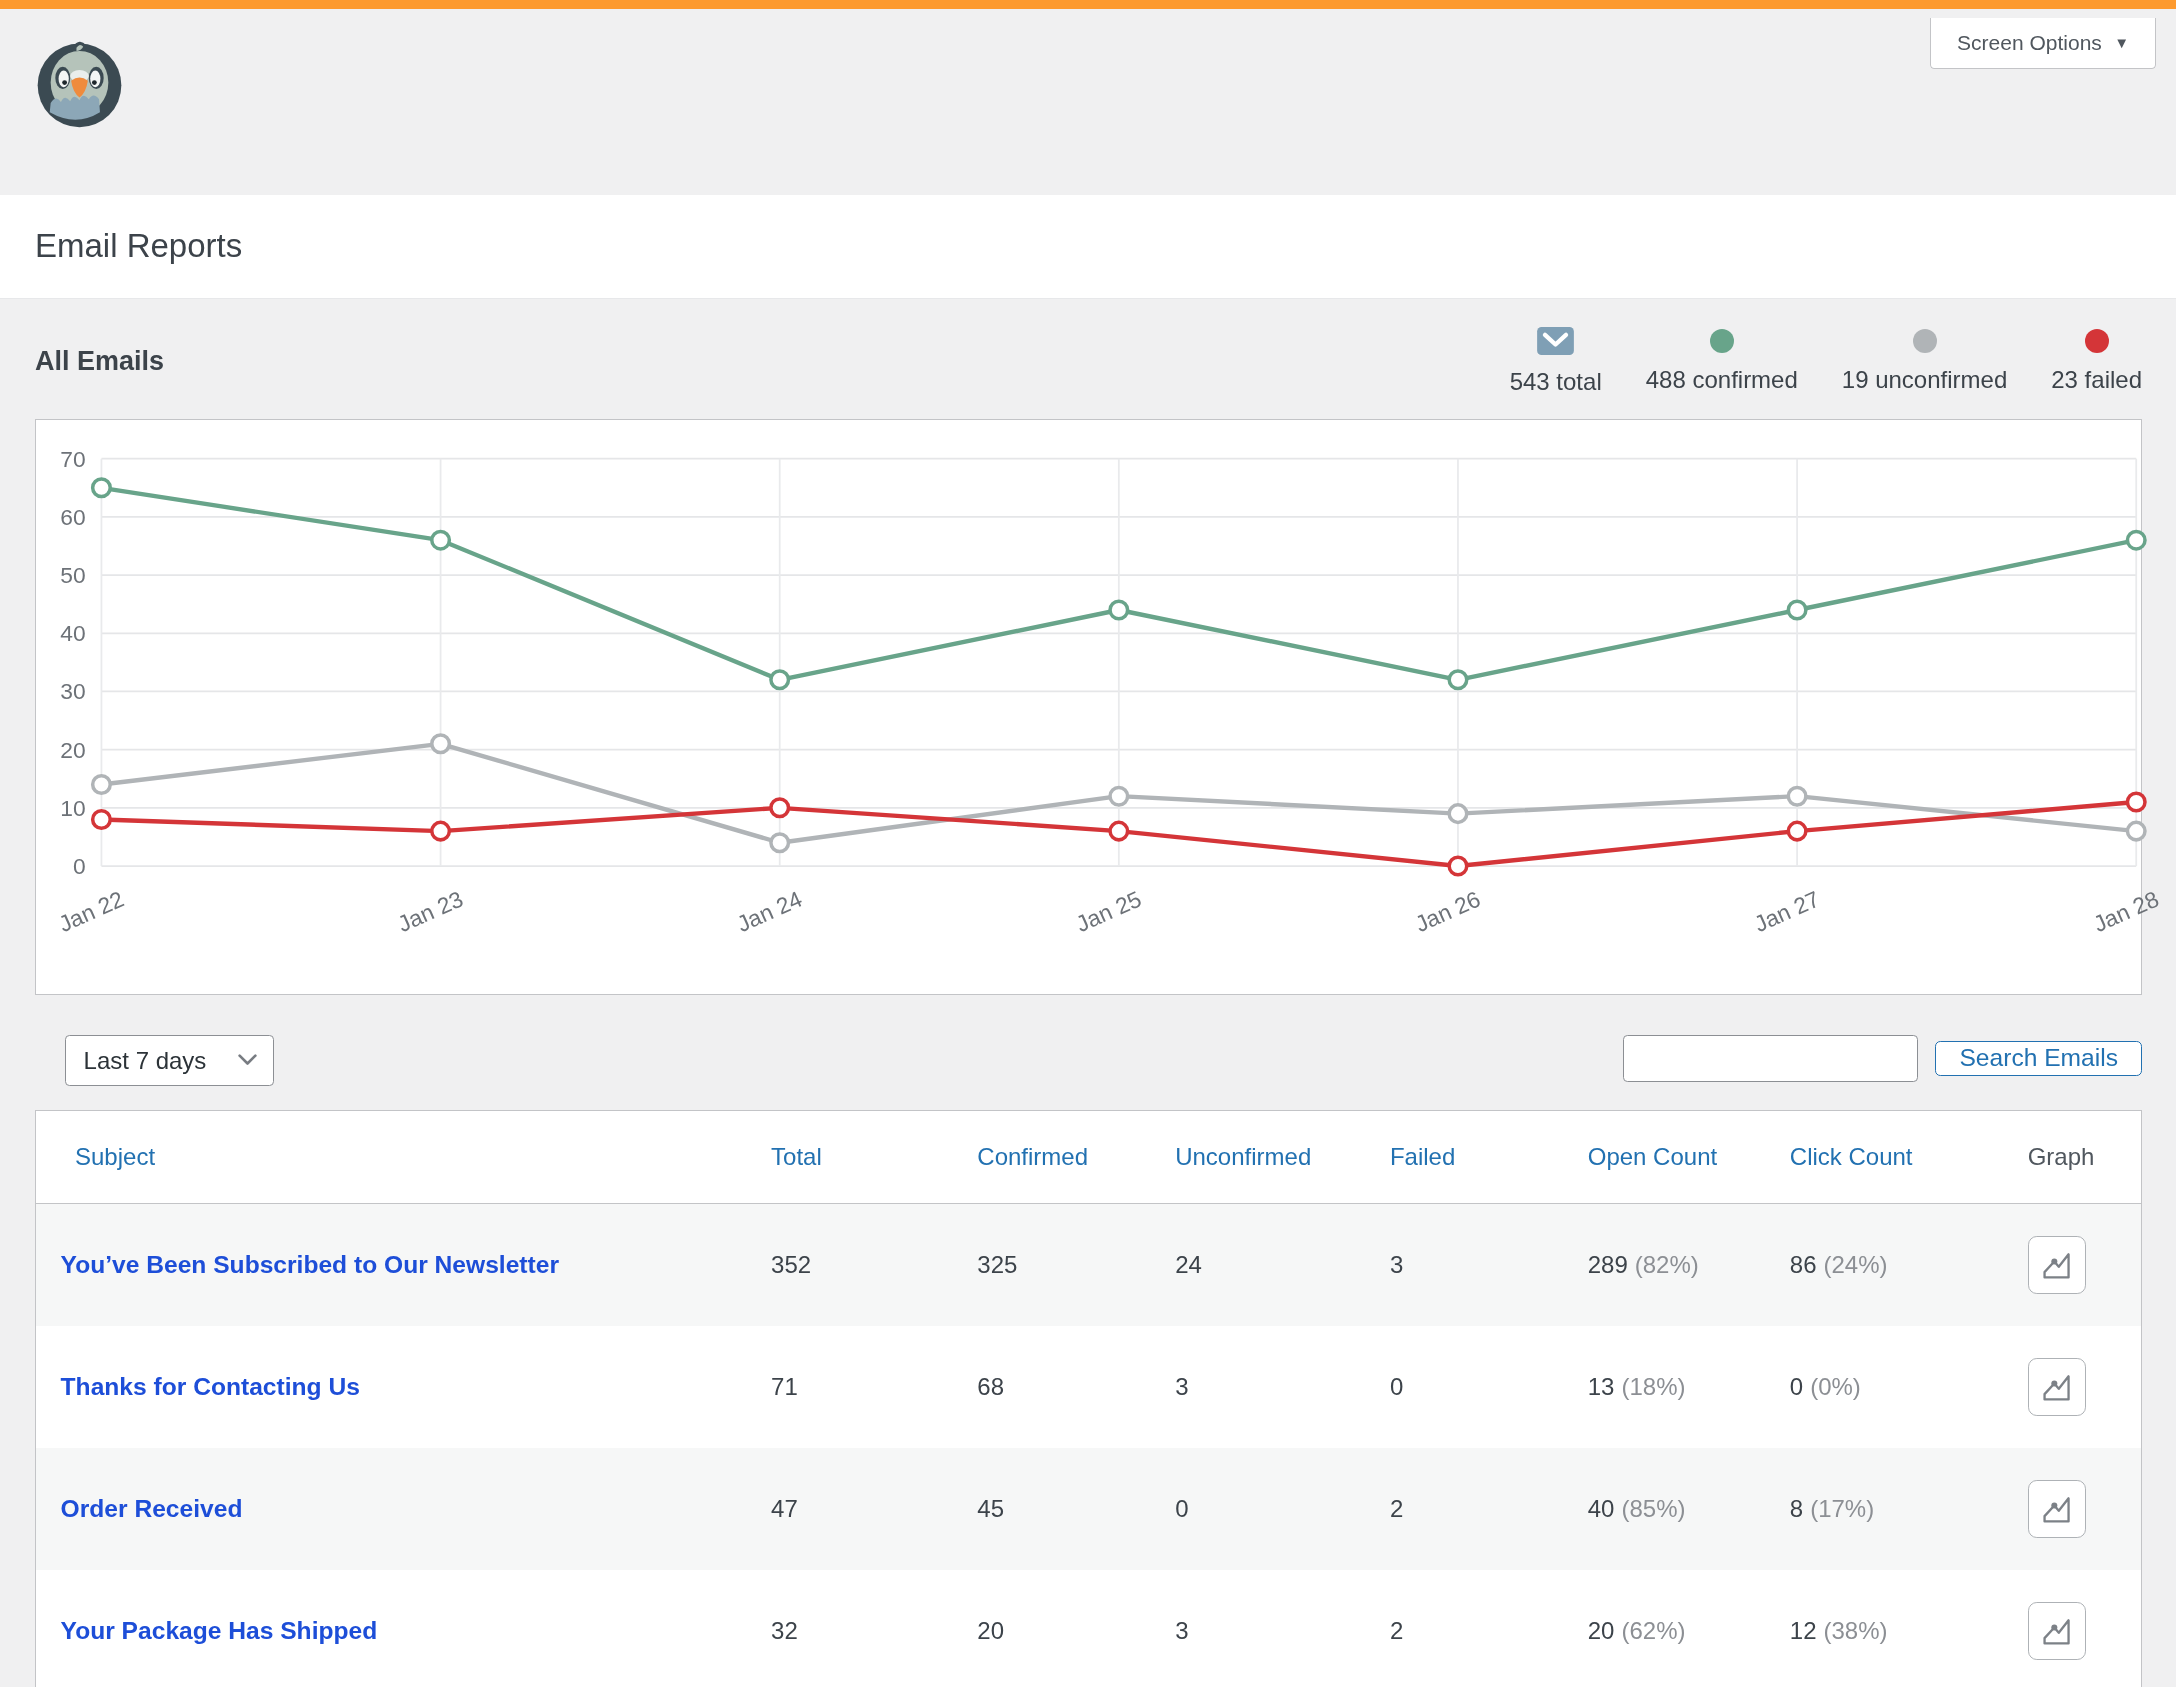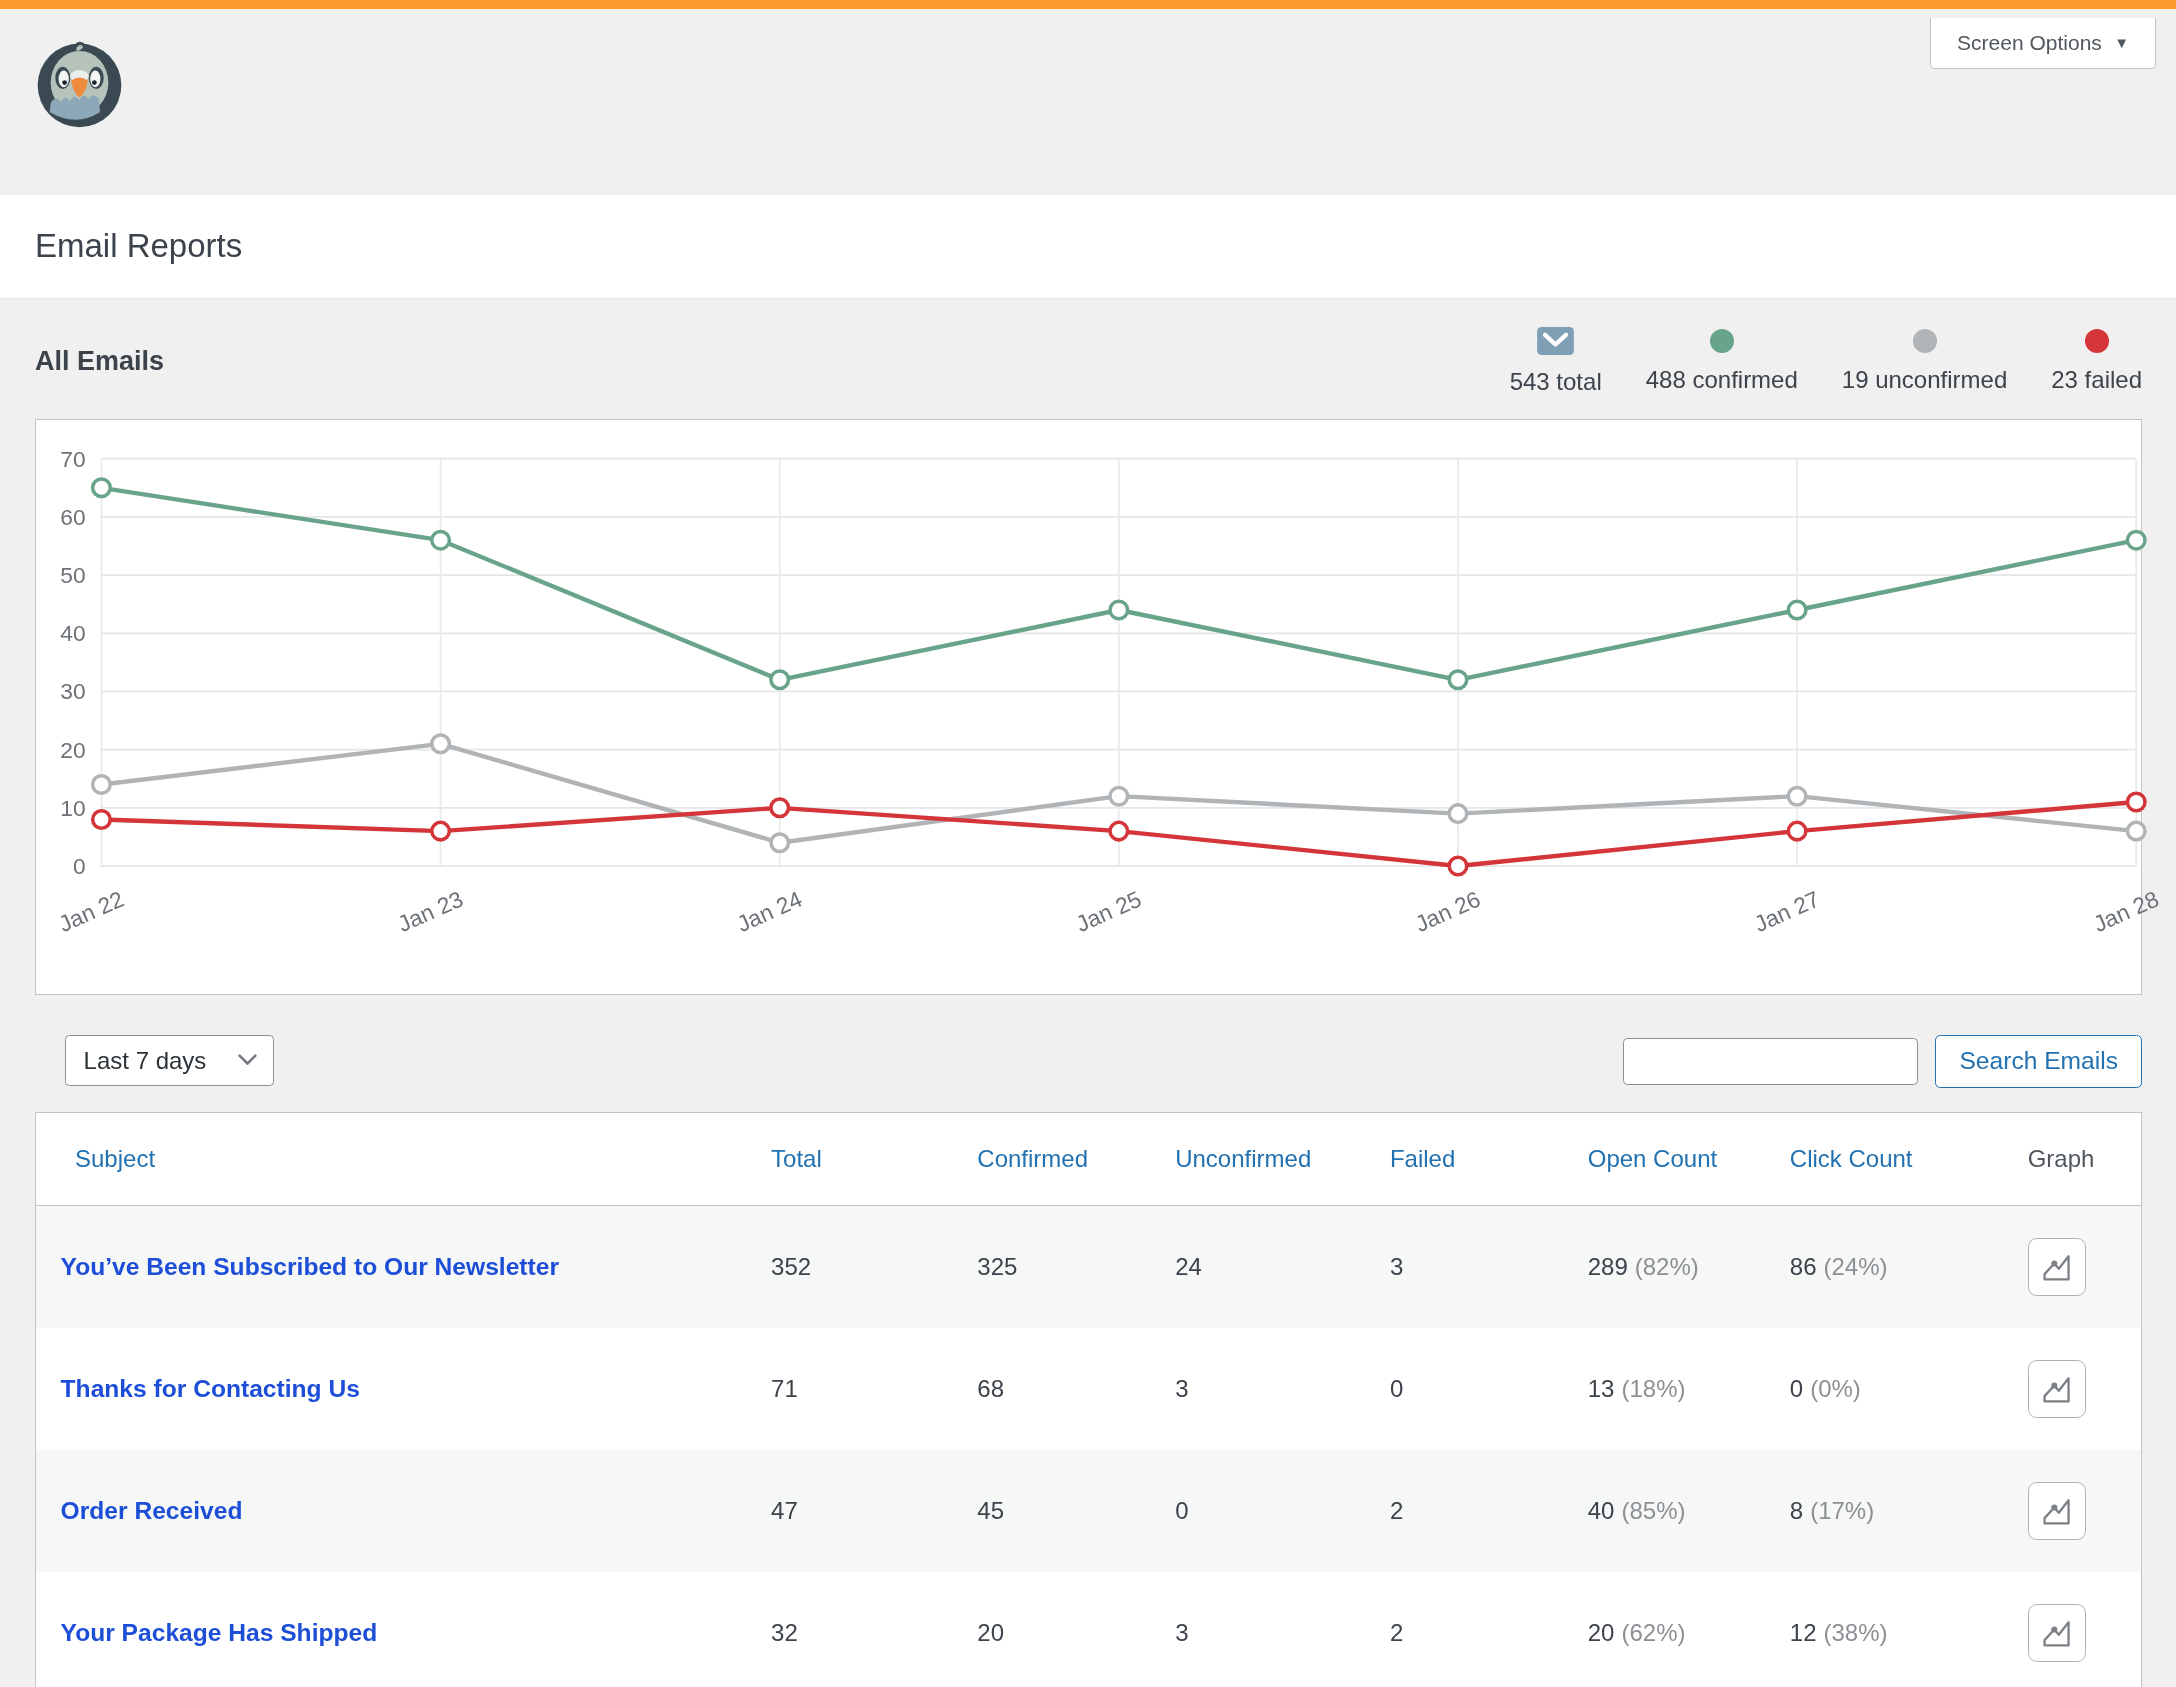"Search Emails" .search-btn { height: 53px -> 35px }
